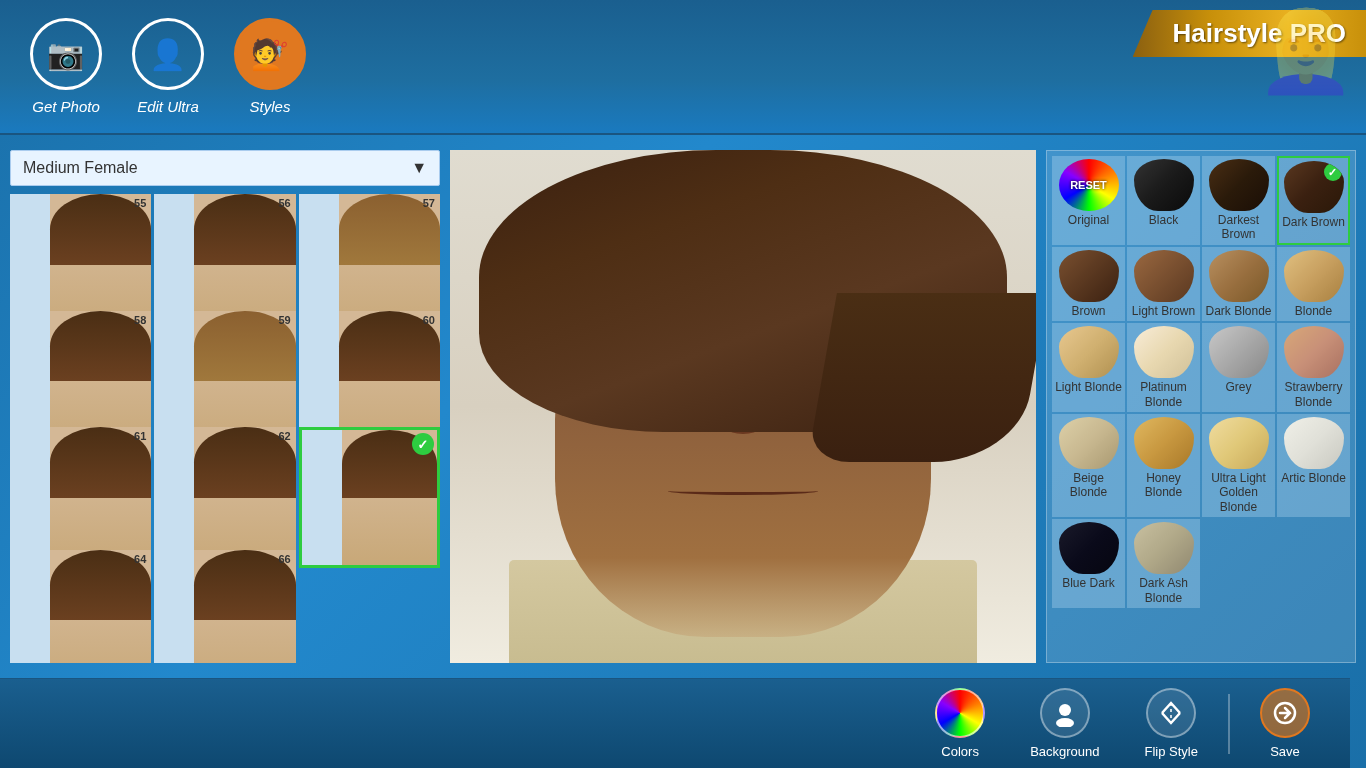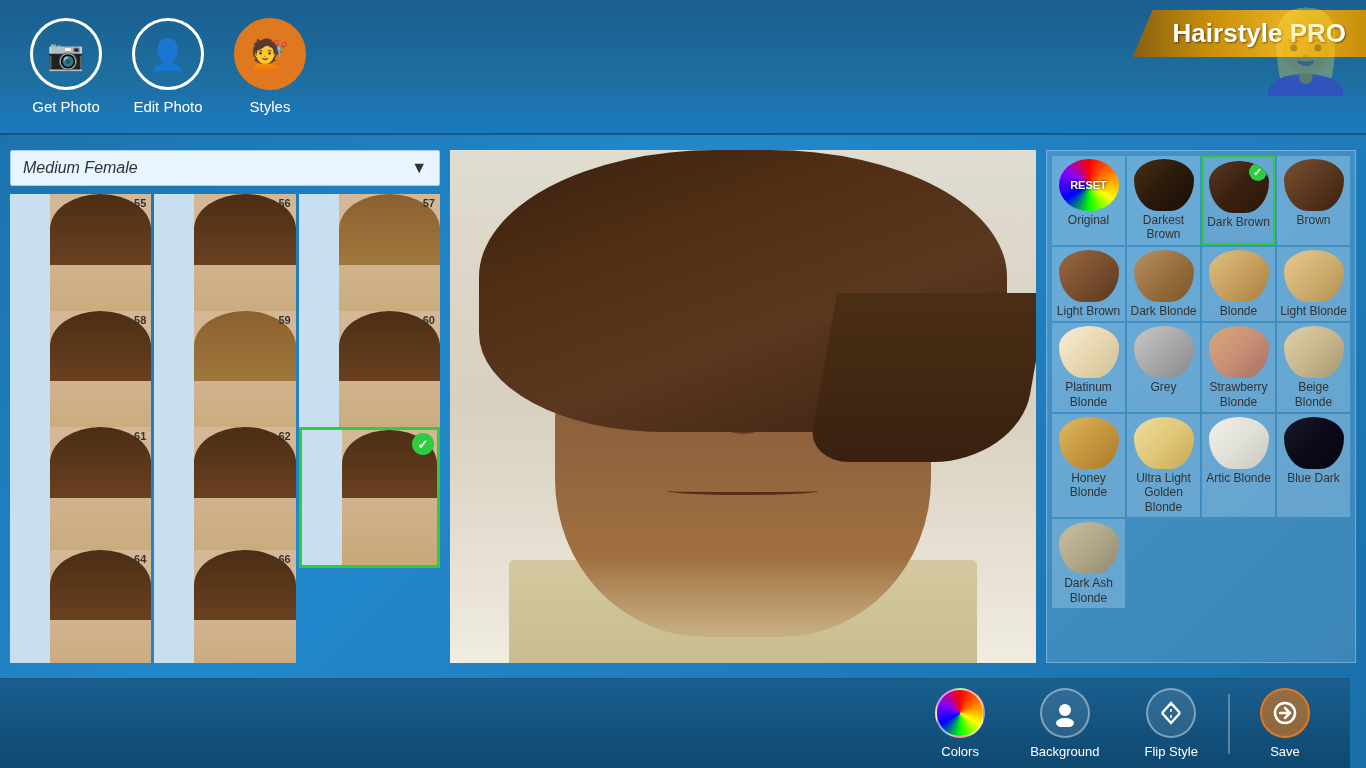"Get Photo" .nav-btn .btn-label { font-style: none -> italic }
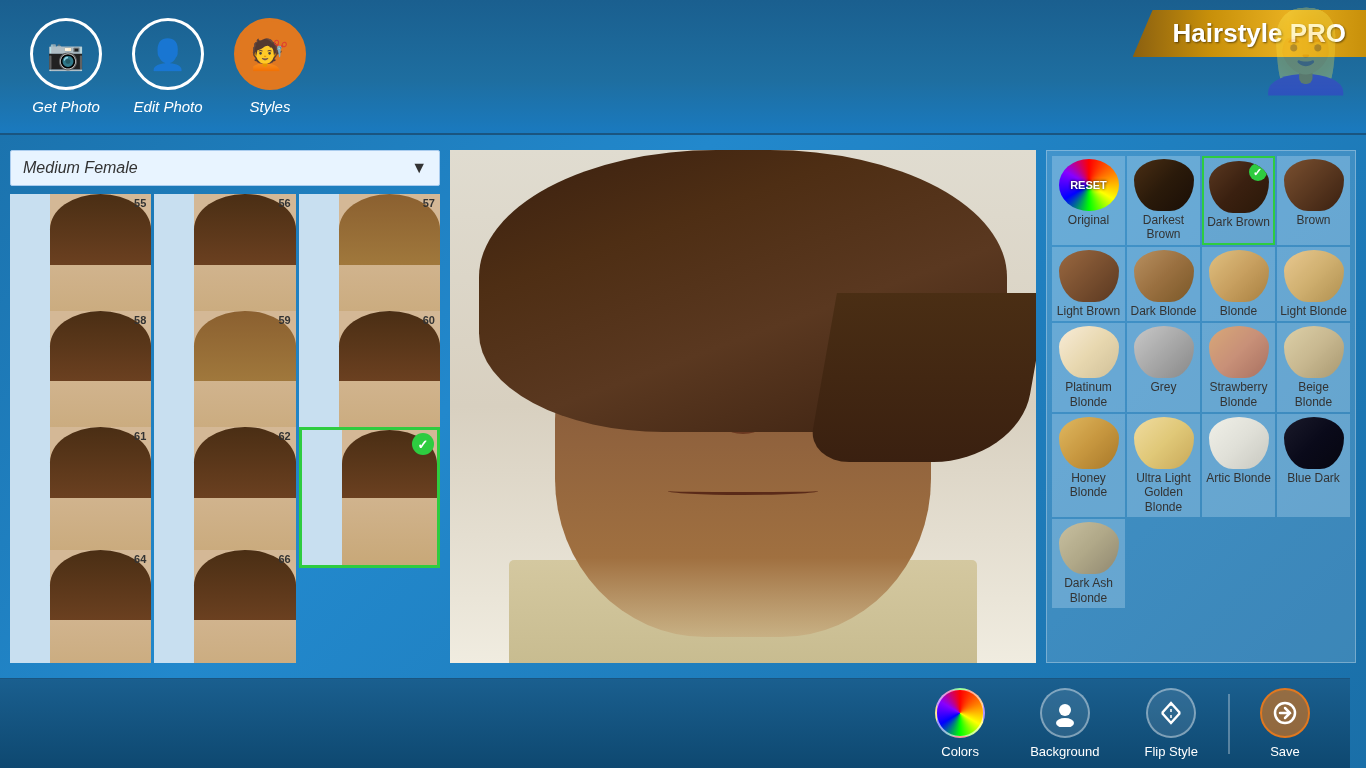"Edit Photo" span.btn-label { text: Photo -> Ultra }
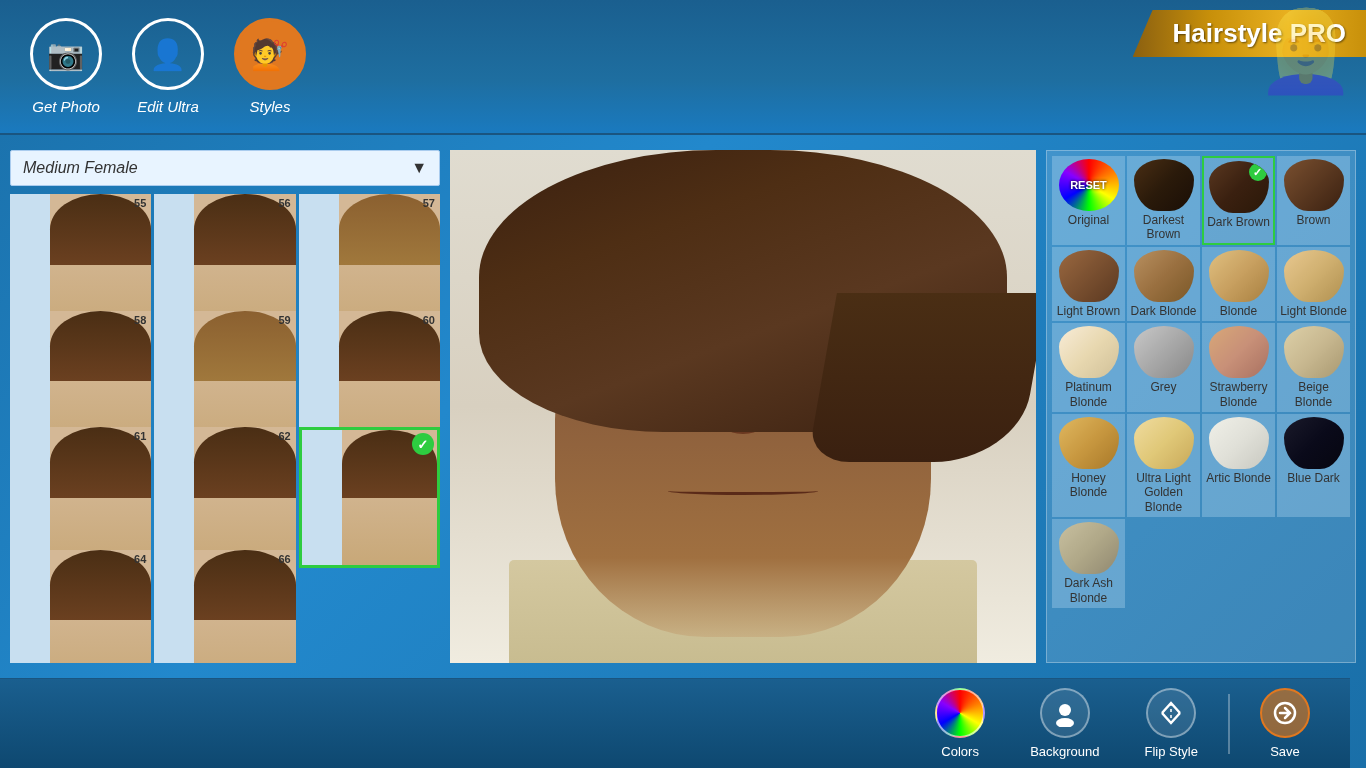"Medium Female" .style-dropdown { font-style: italic -> none }
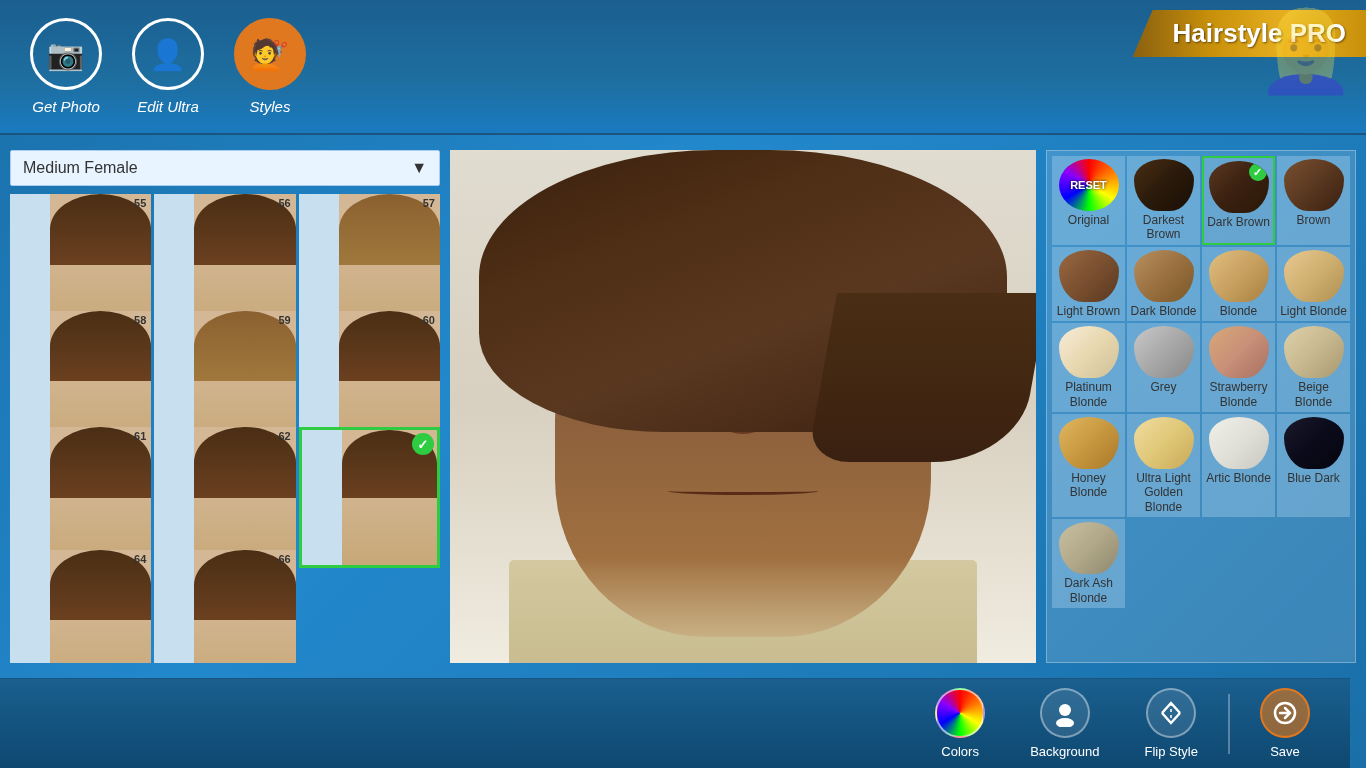"Black" div.color-item { html: none -> <div> <div></div> <span>Black</span> </div> }
